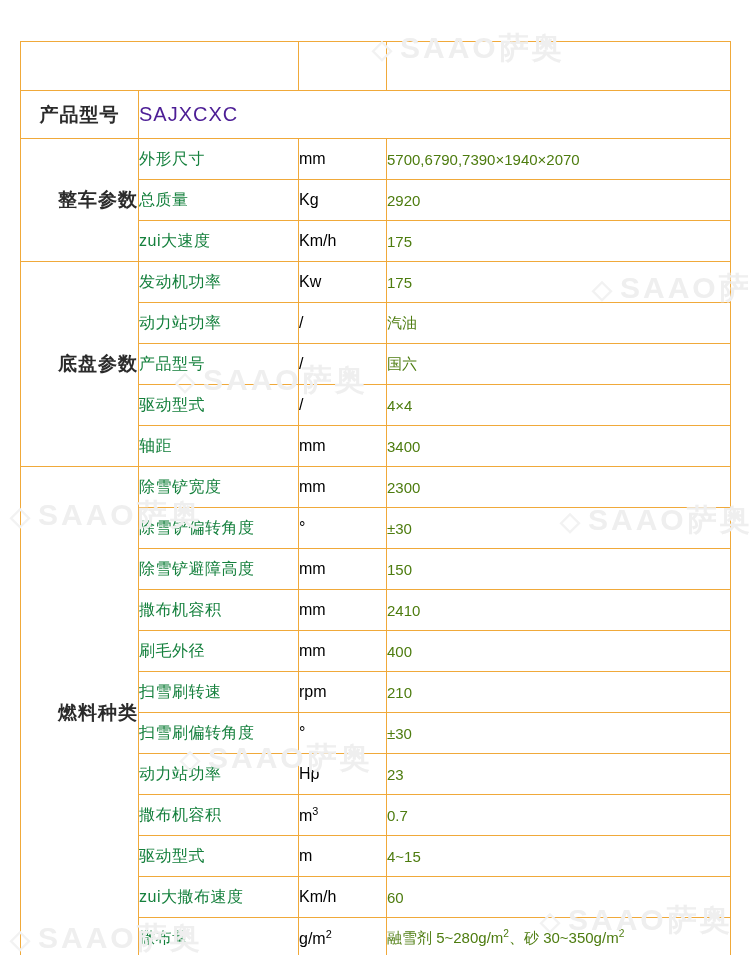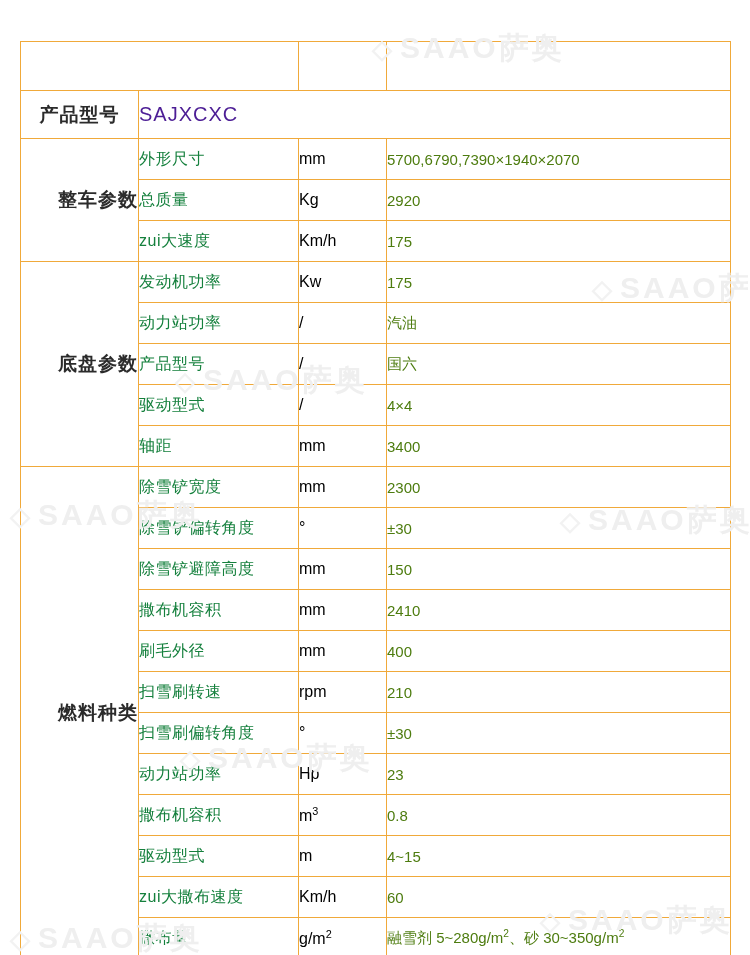"0.8" td.value-cell { text: 0.8 -> 0.7 }
